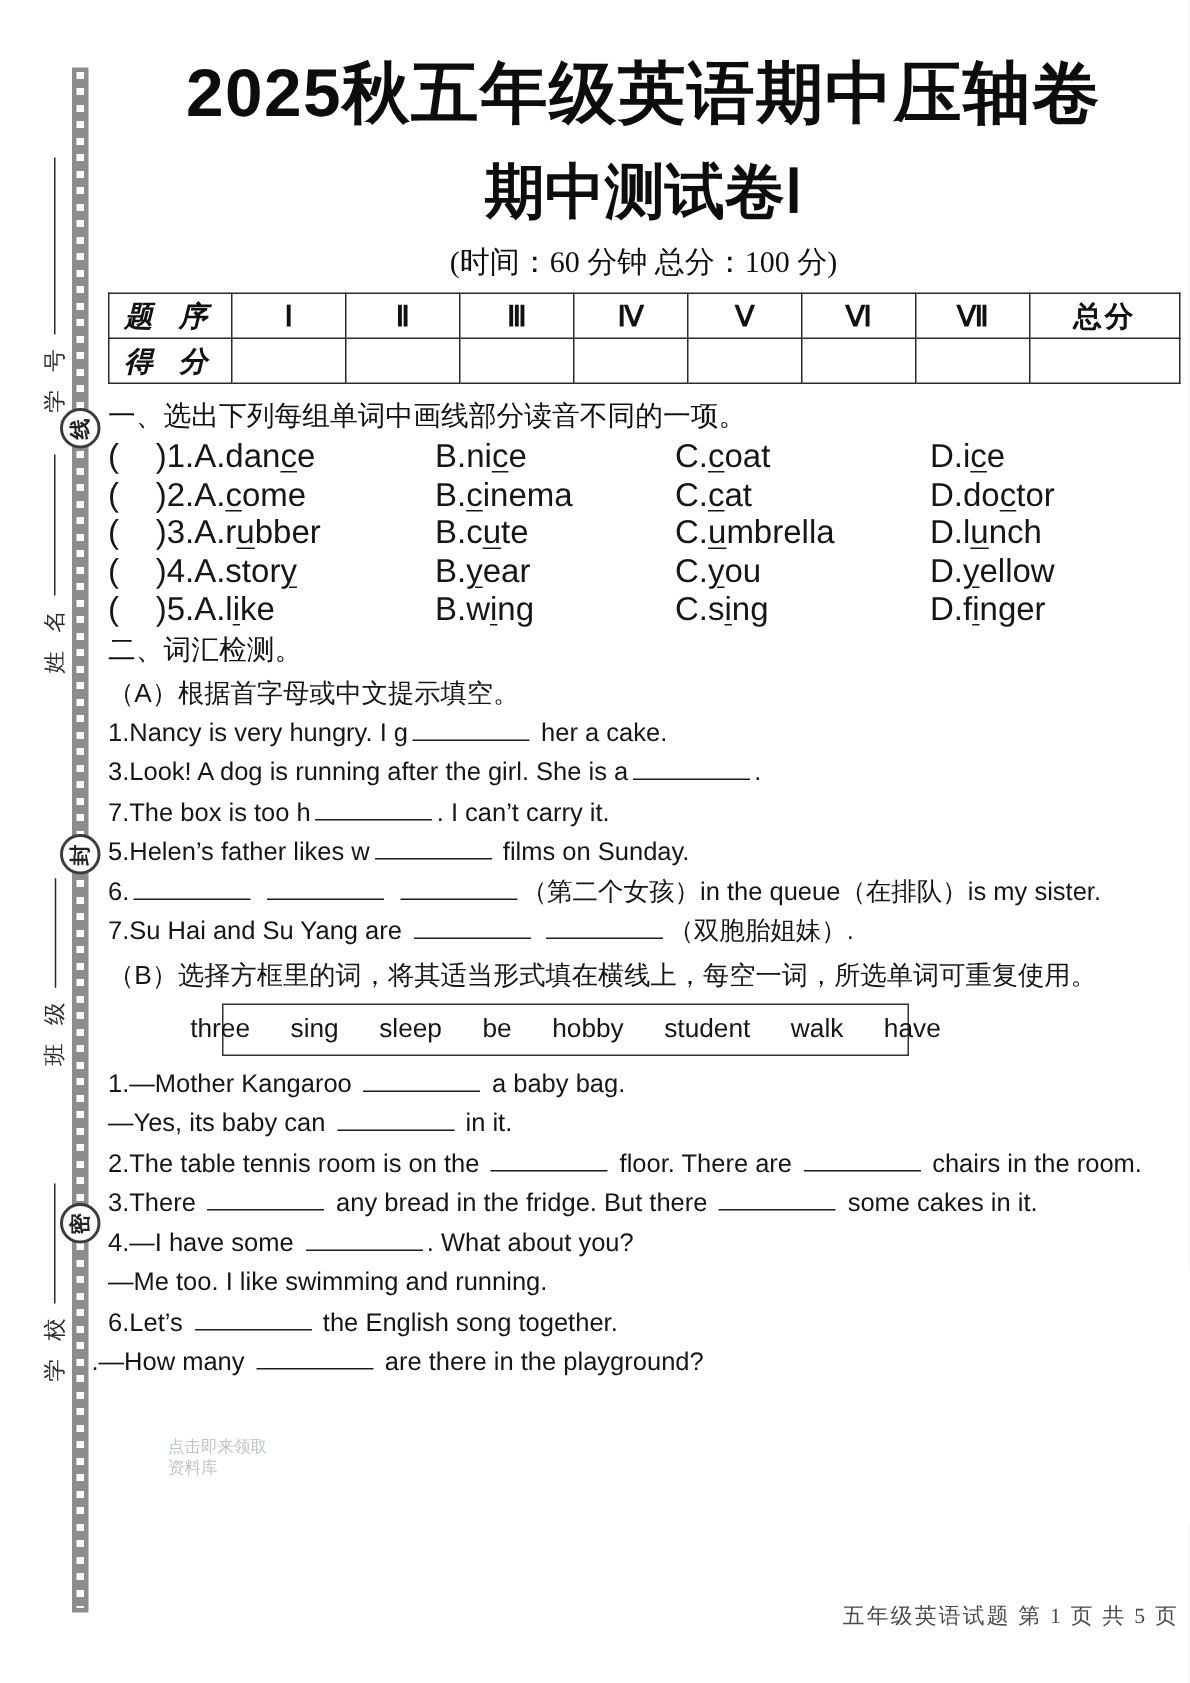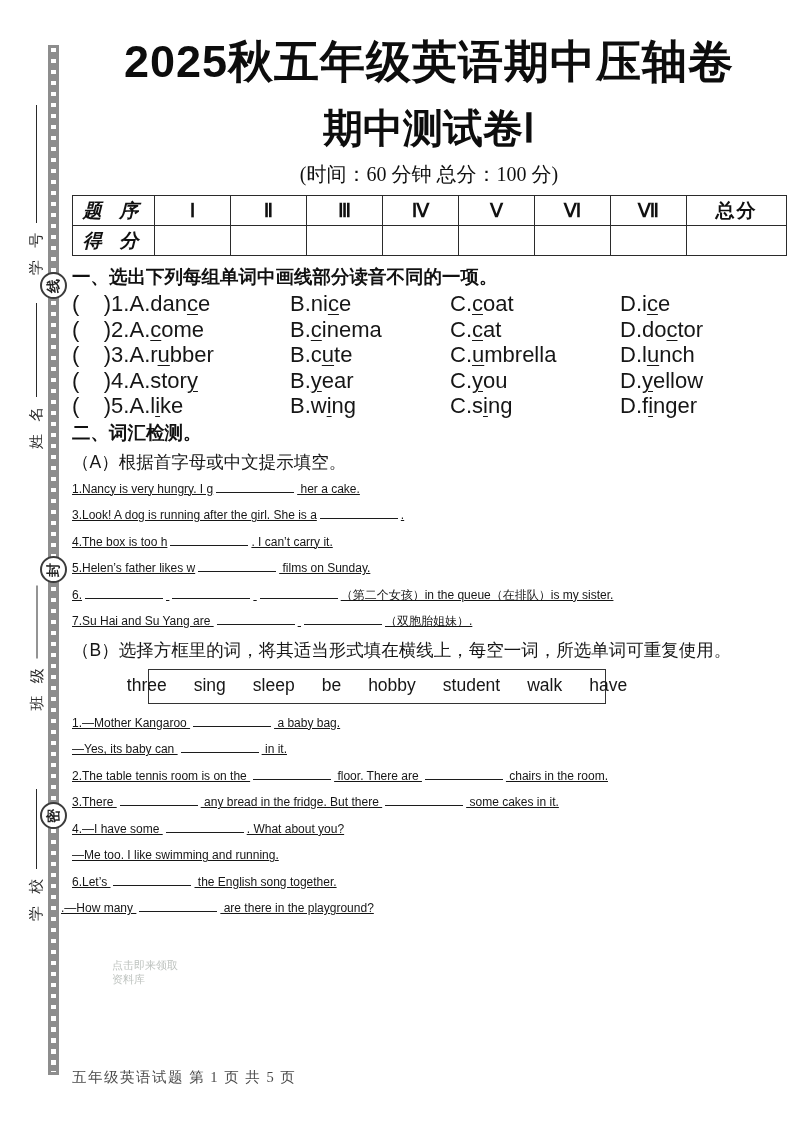"一、选出下列每组单词中画线部分读音不同的一项。" .sec-head { font-weight: 700 -> 400 }
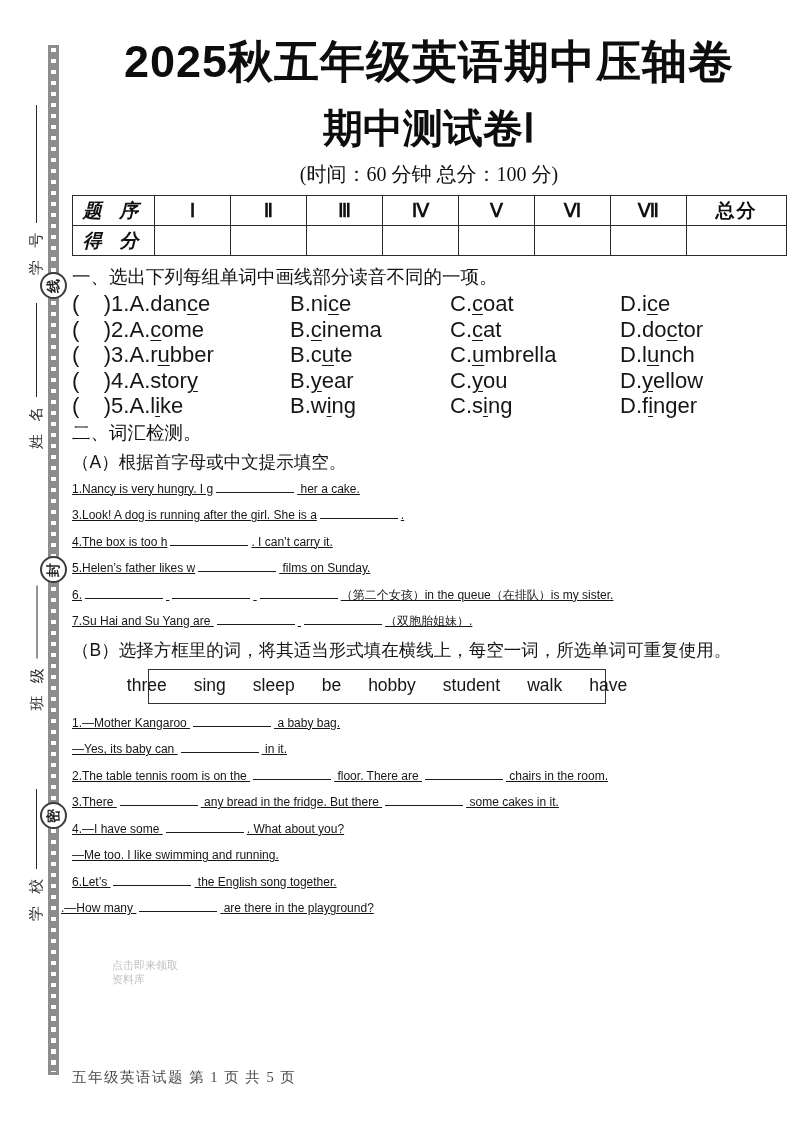"1.Nancy is very hungry. I" .fill-item { font-size: 12px -> 17px; text-decoration: underline -> none }
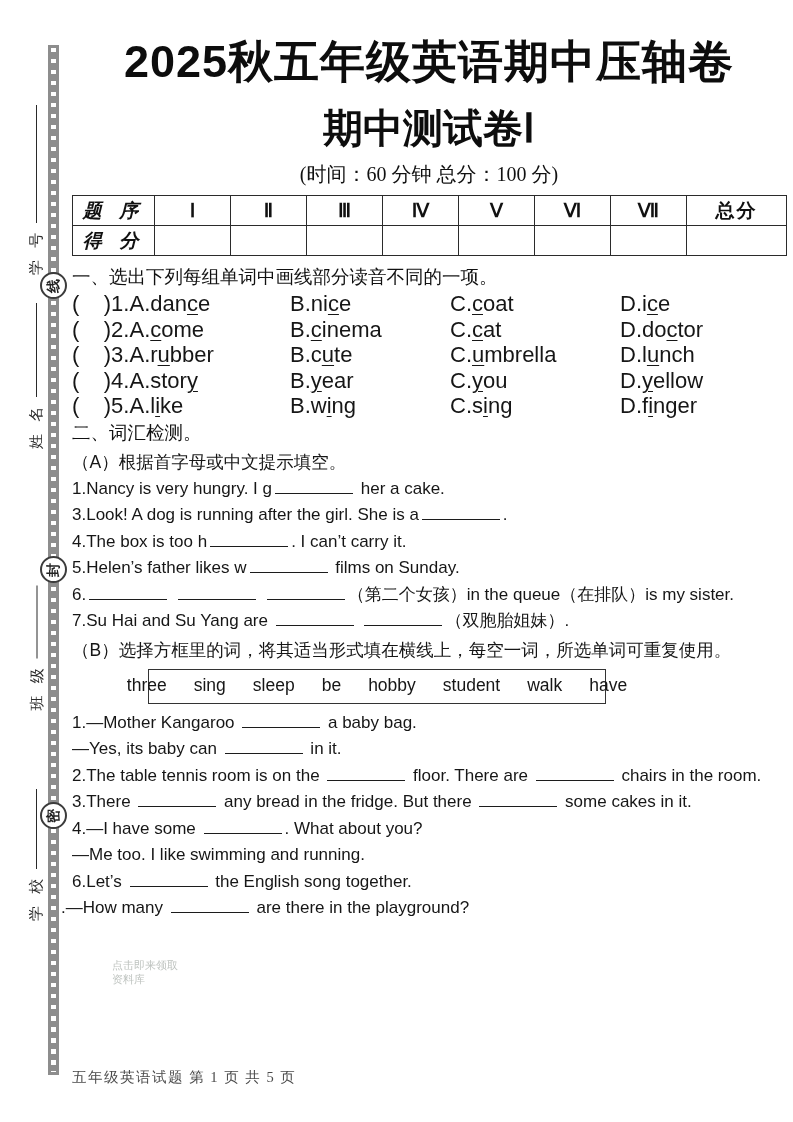"4.The box is too h" span { text: 4.The -> 7.The }
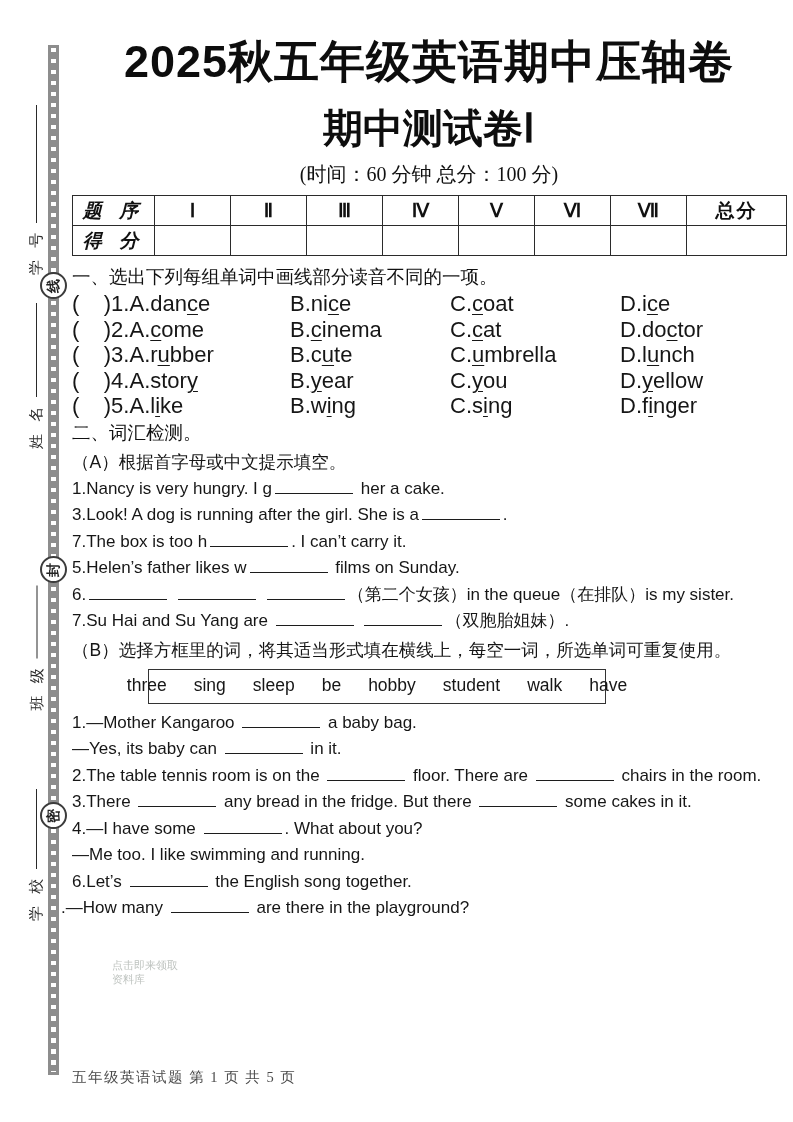"五年级英语试题 第 1 页 共" .footer { text-align: left -> right }
